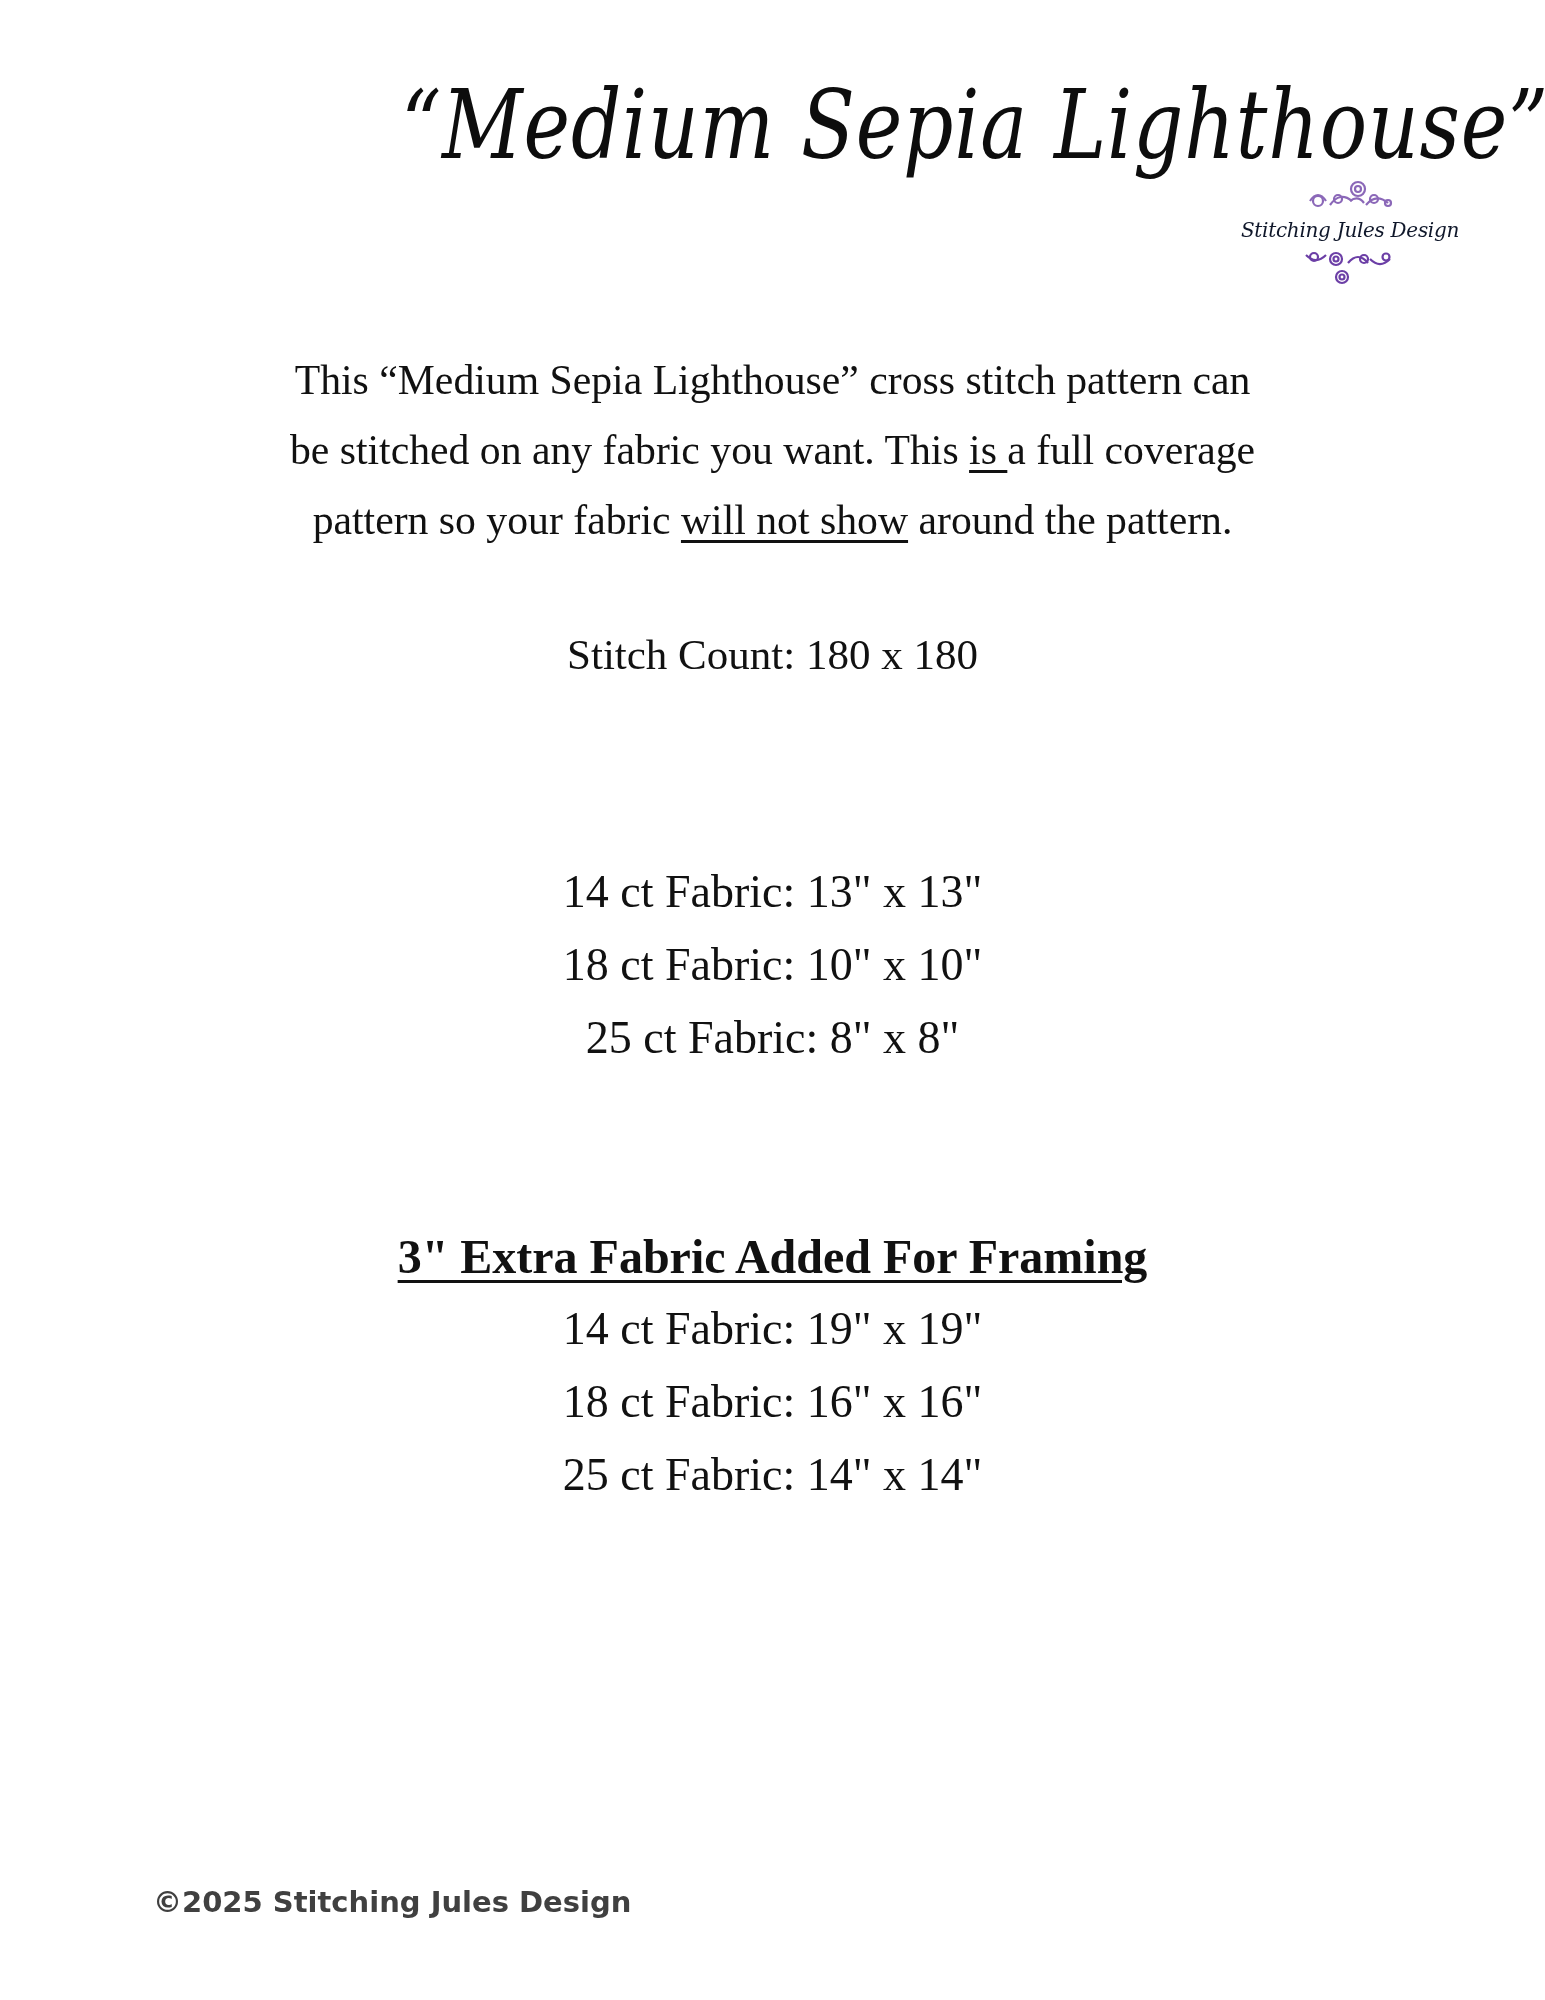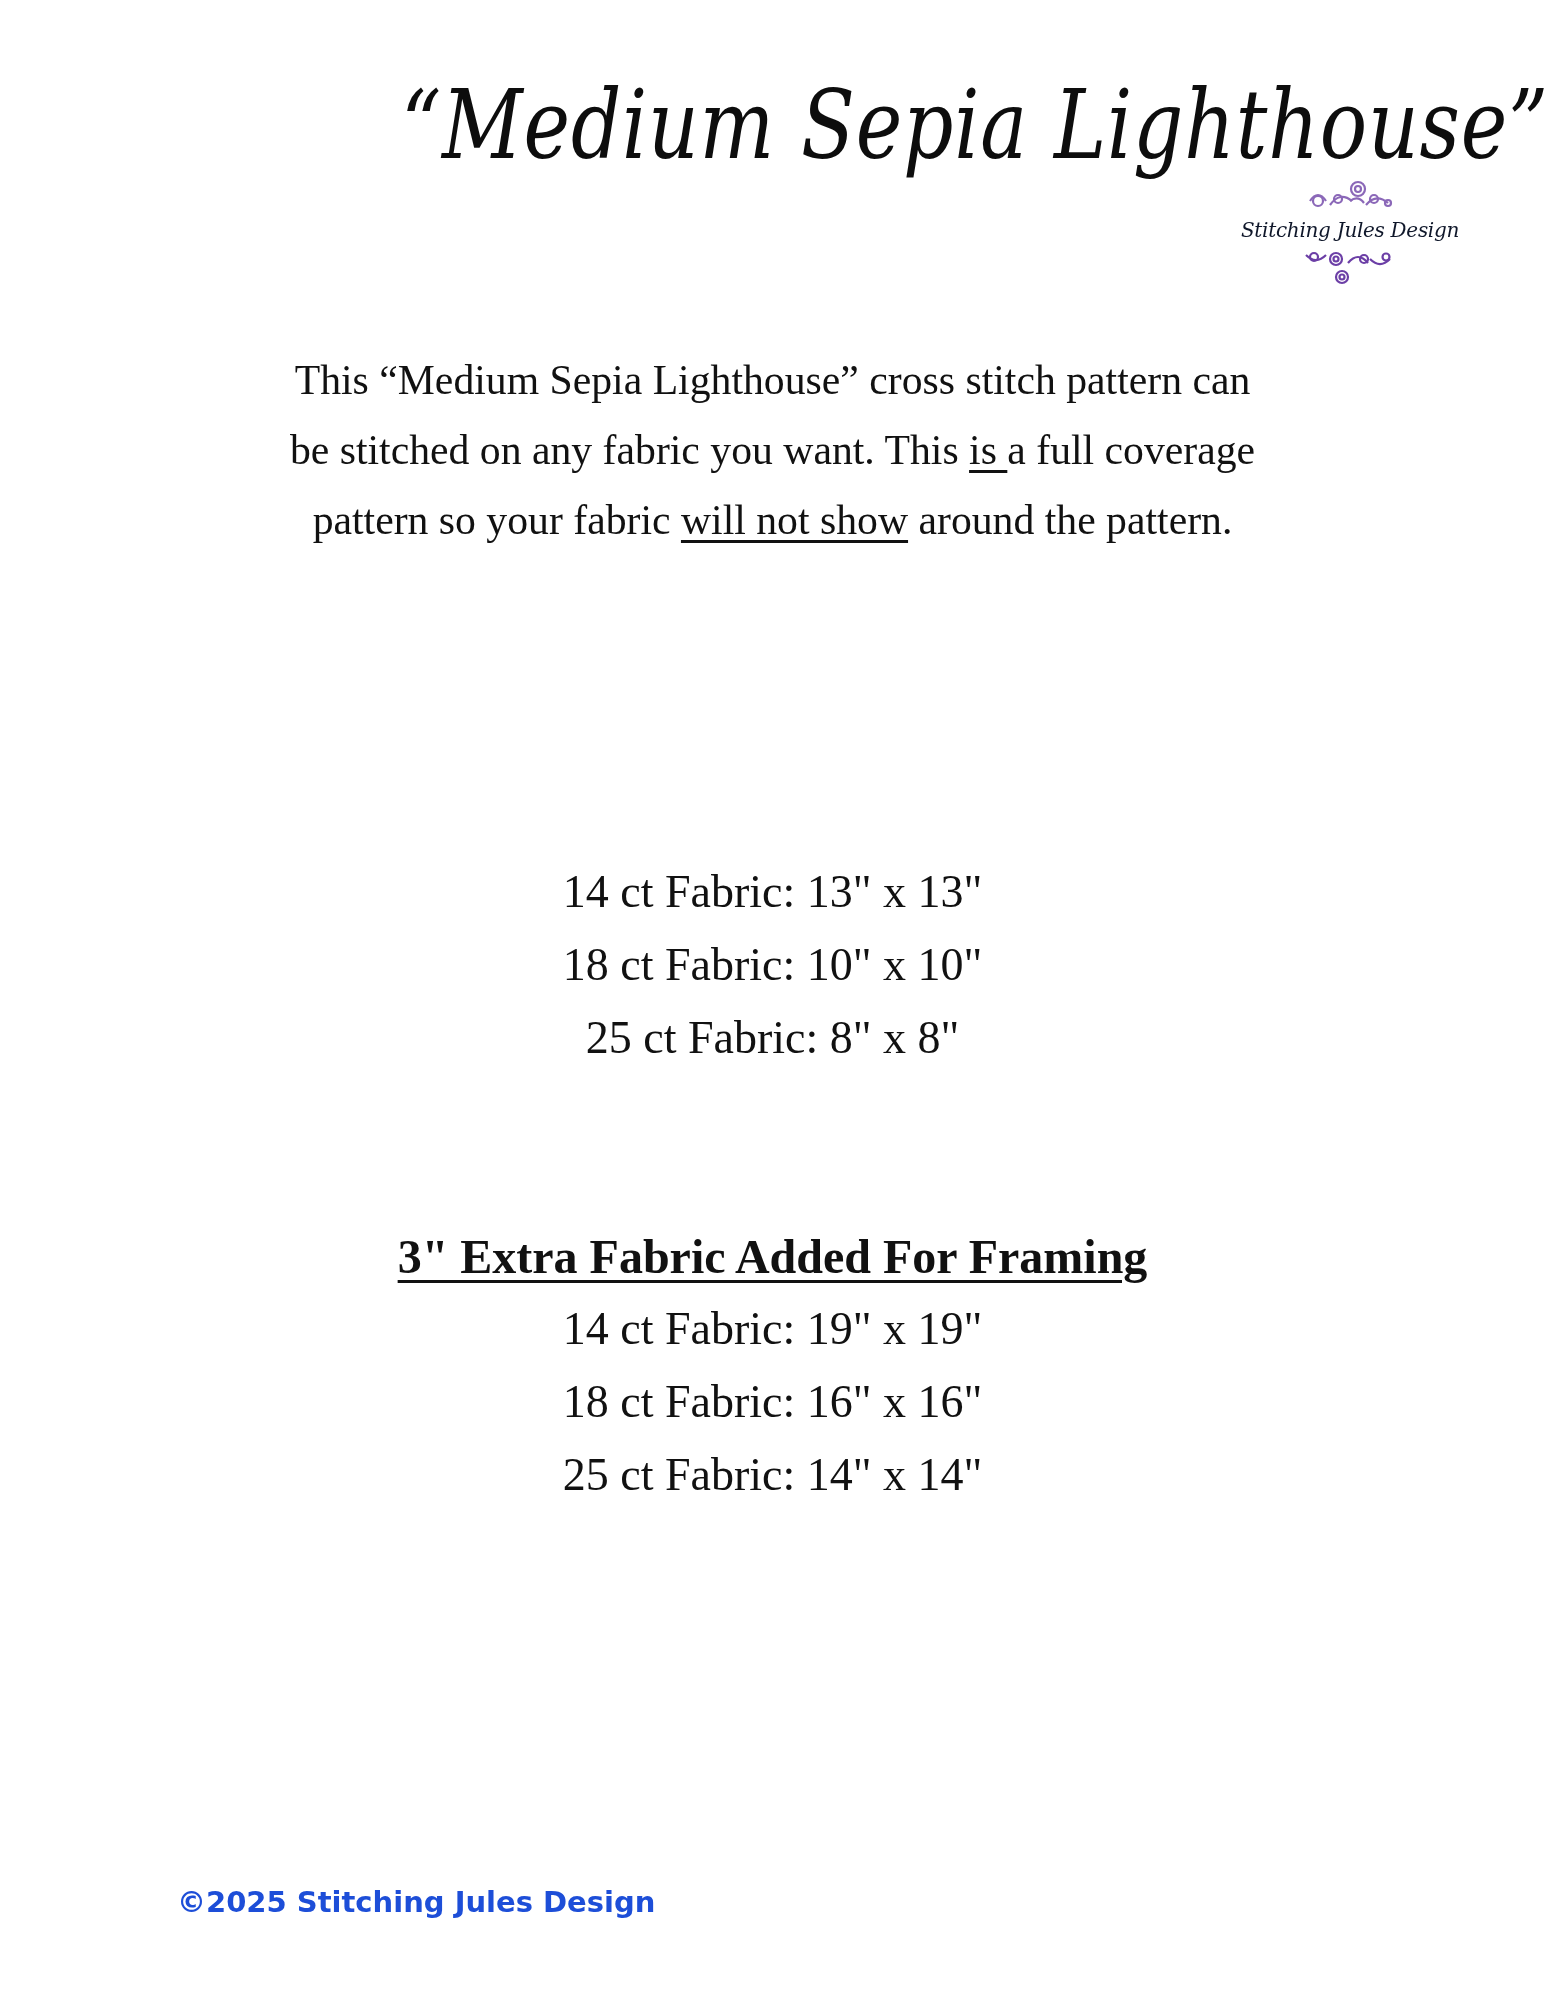"Stitch Count: 180 x 180" div { html: none -> <div>Stitch Count: 180 x 180</div> }
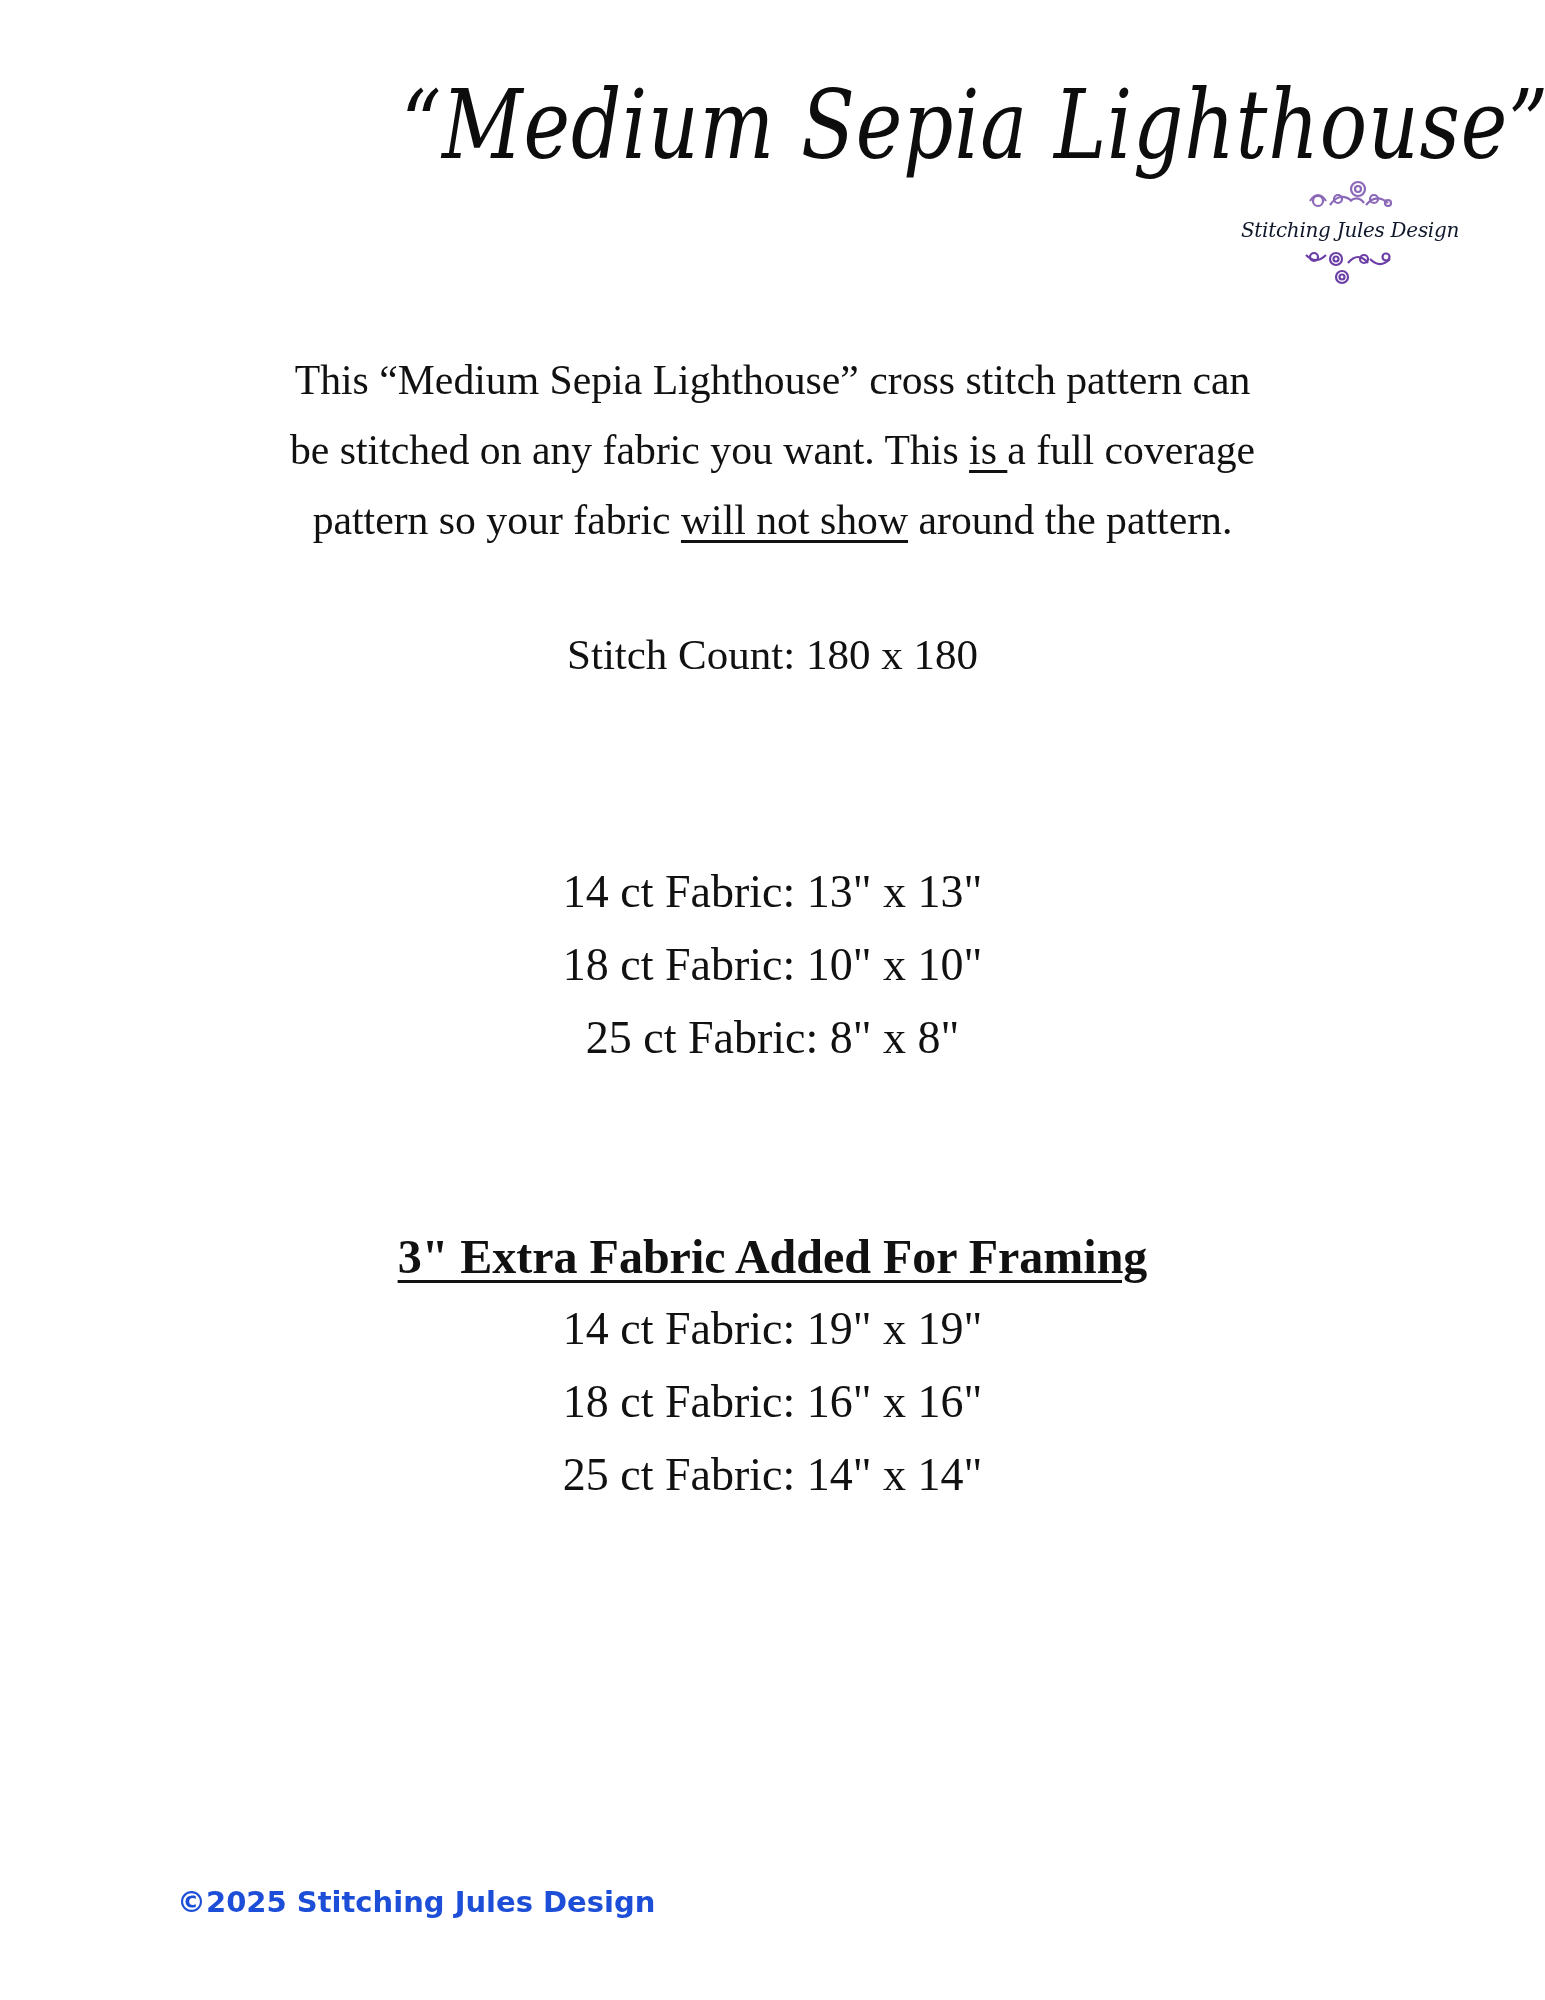"©2025 Stitching Jules Design" .footer { color: #1d4ed8 -> #404040; margin-left: 24px -> none }
